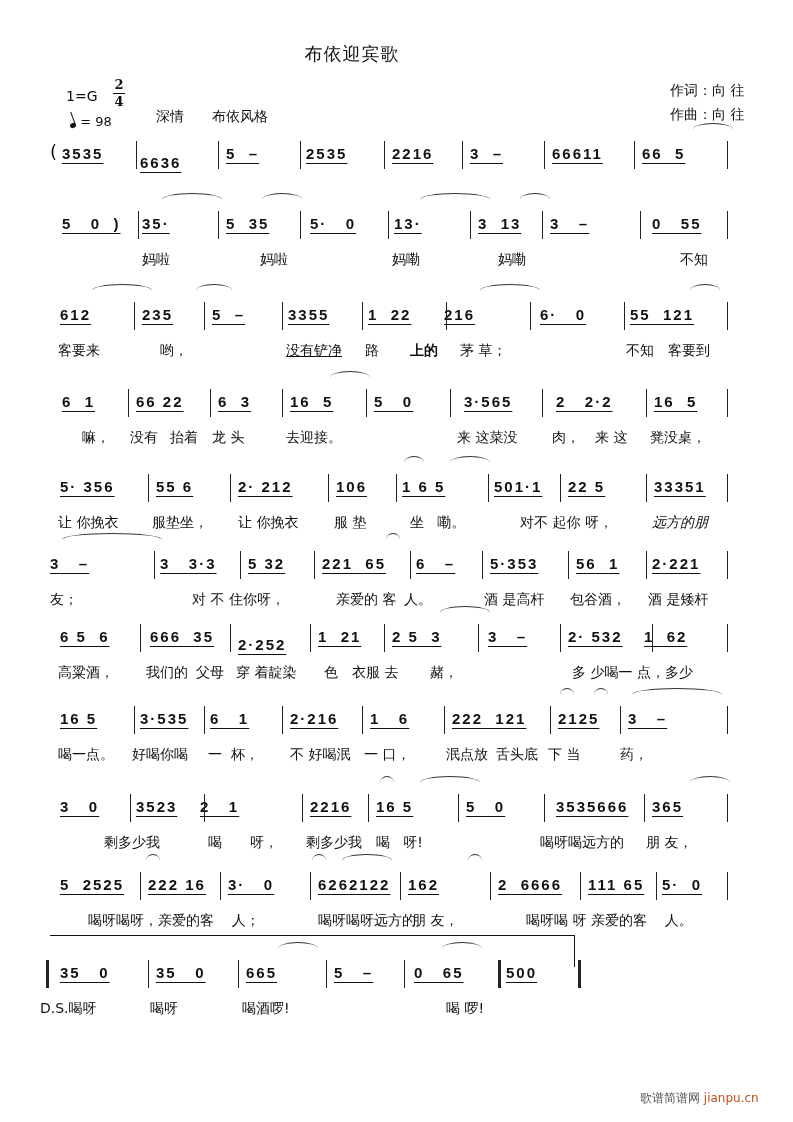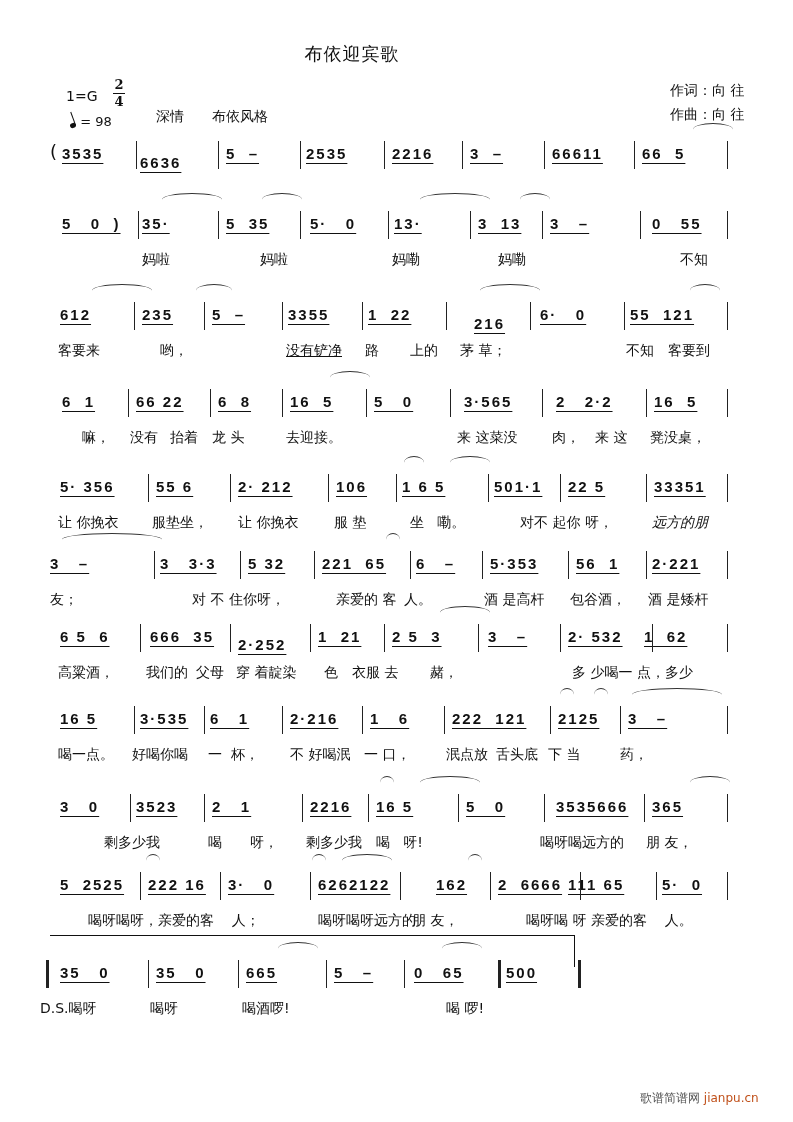"216" span.notes { left: 474px -> 444px; margin-top: 9px -> none }
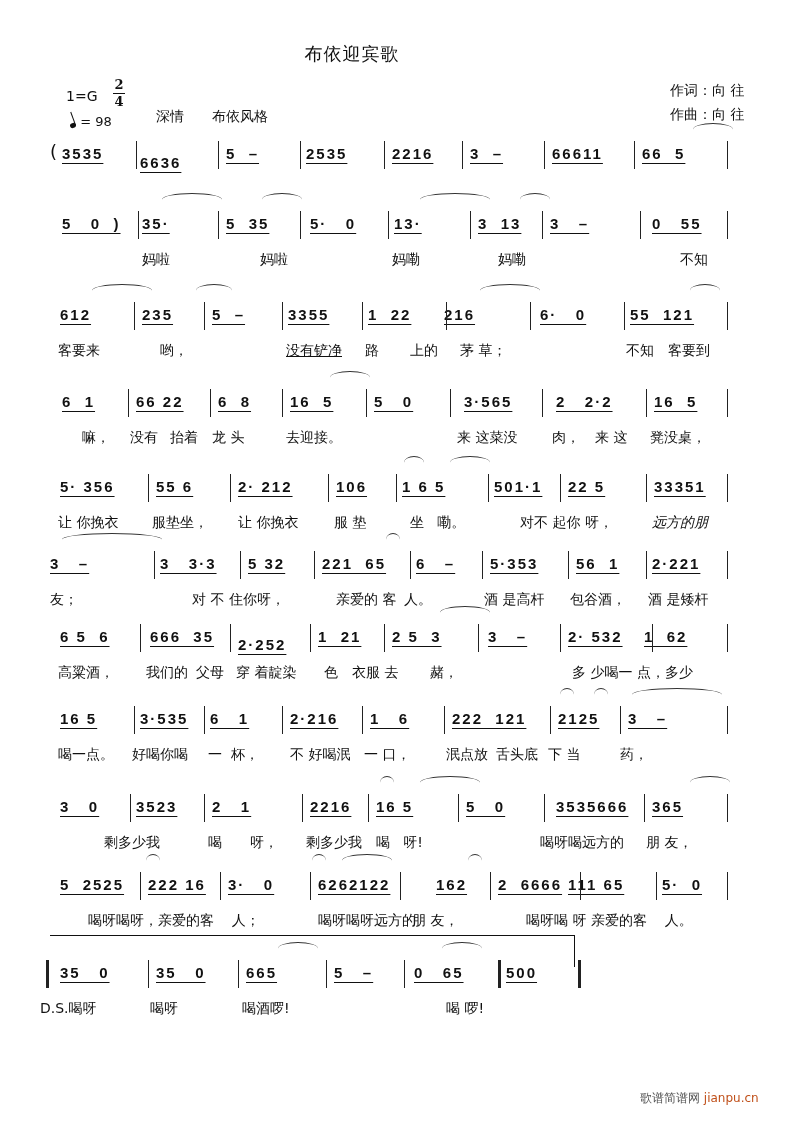"上的" span.lyric { font-weight: none -> bold }
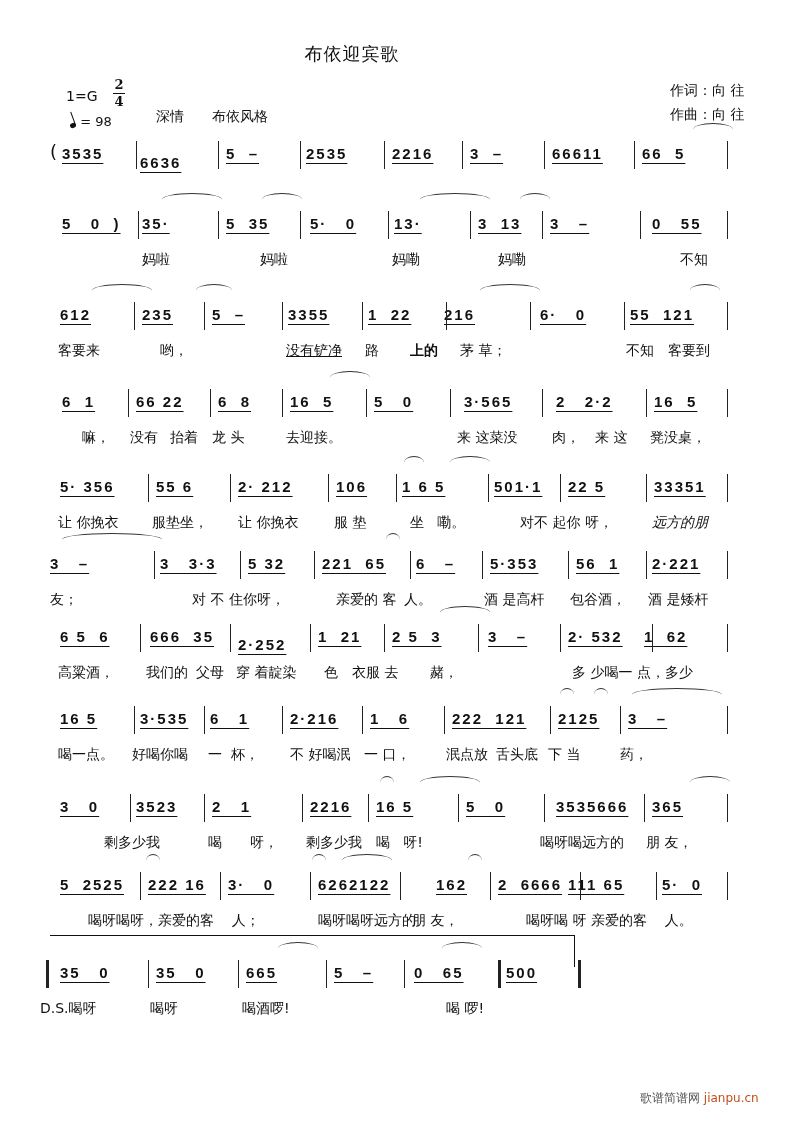"6 8" span.notes { text: 8 -> 3 }
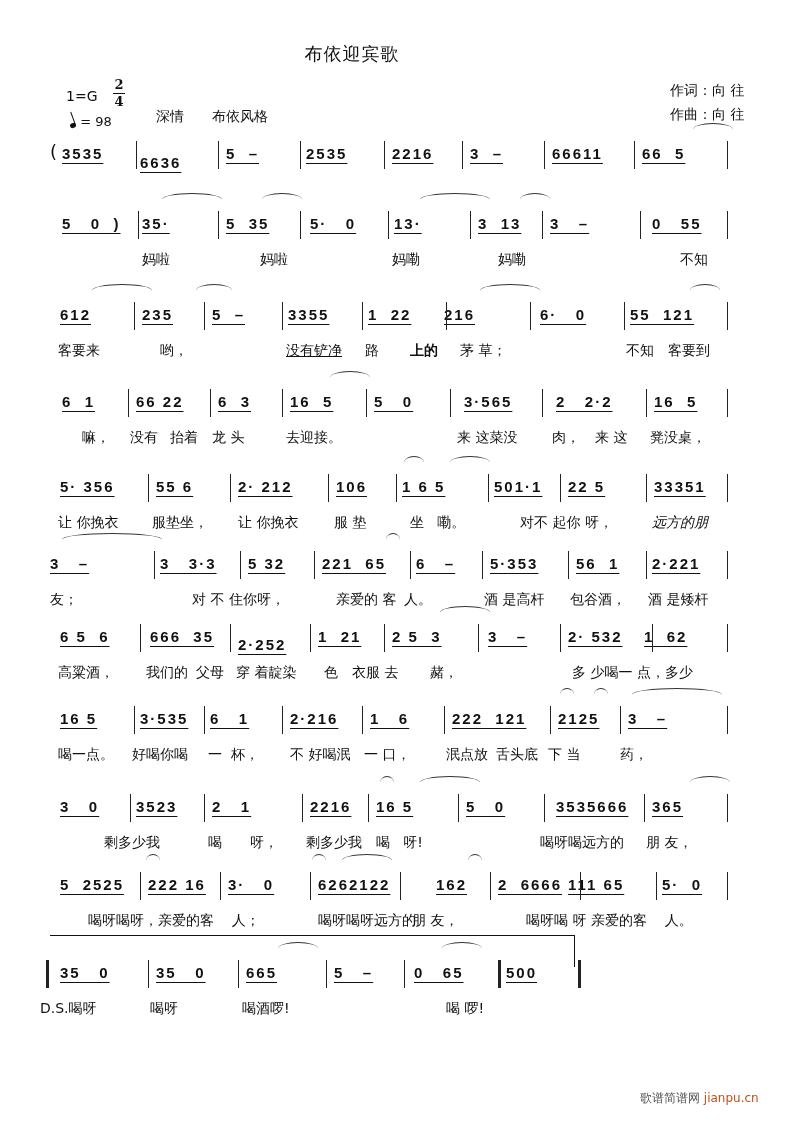"2 1" span.notes { left: 212px -> 200px }
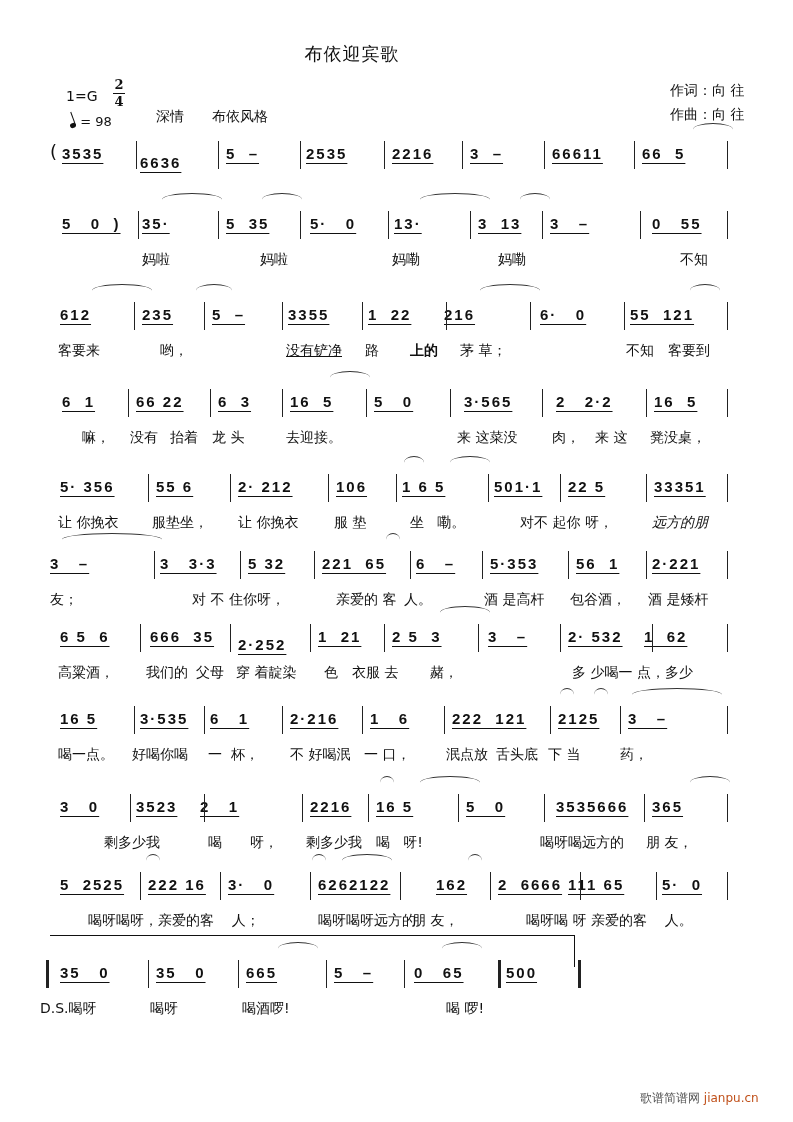"162" span.notes { margin-left: 28px -> none }
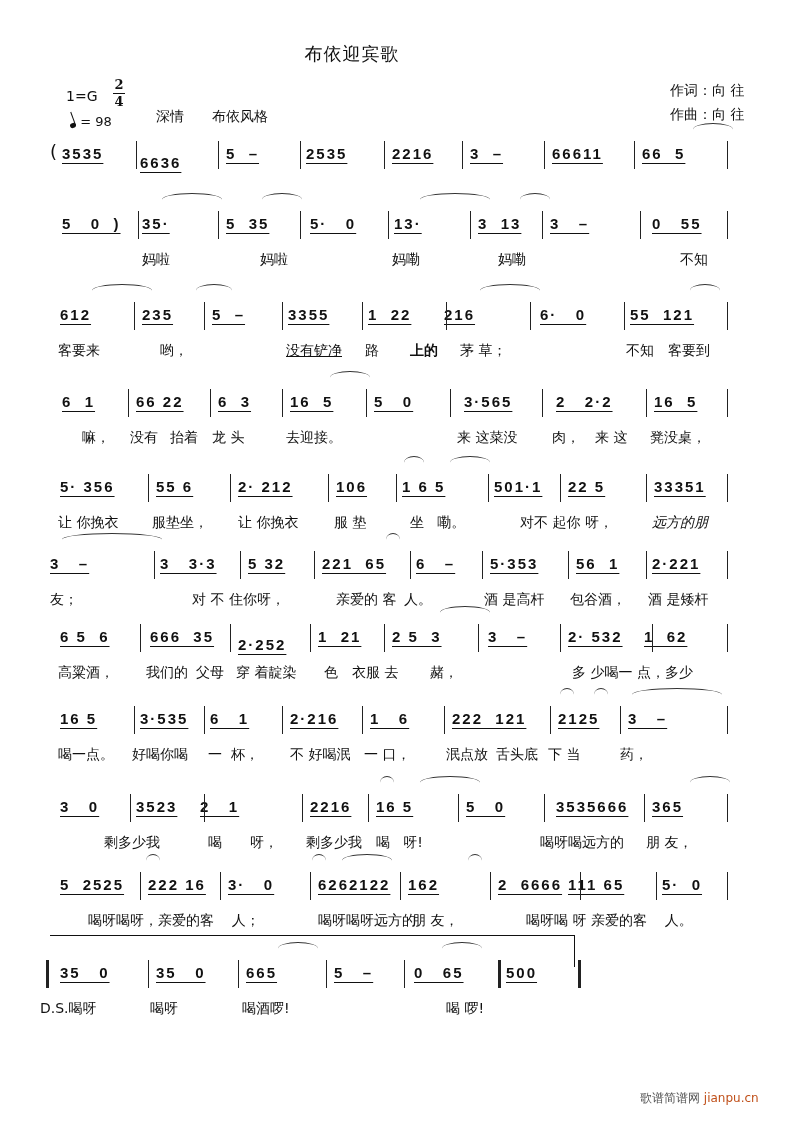"111 65" span.notes { left: 568px -> 588px }
